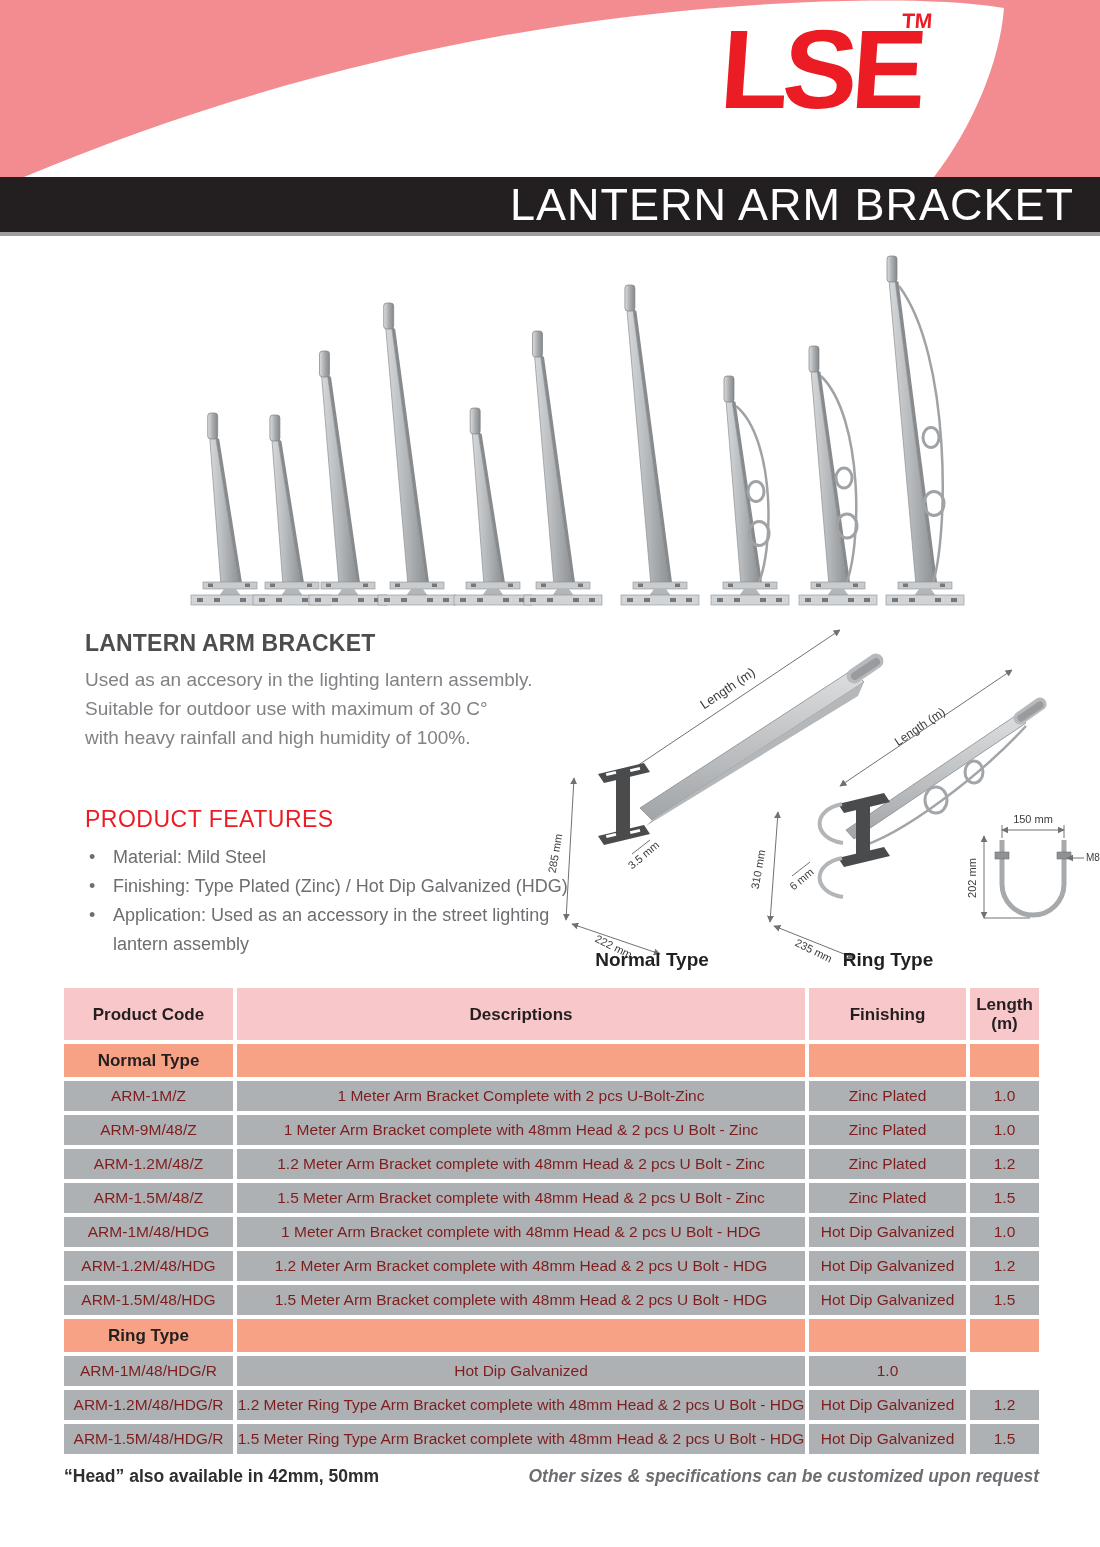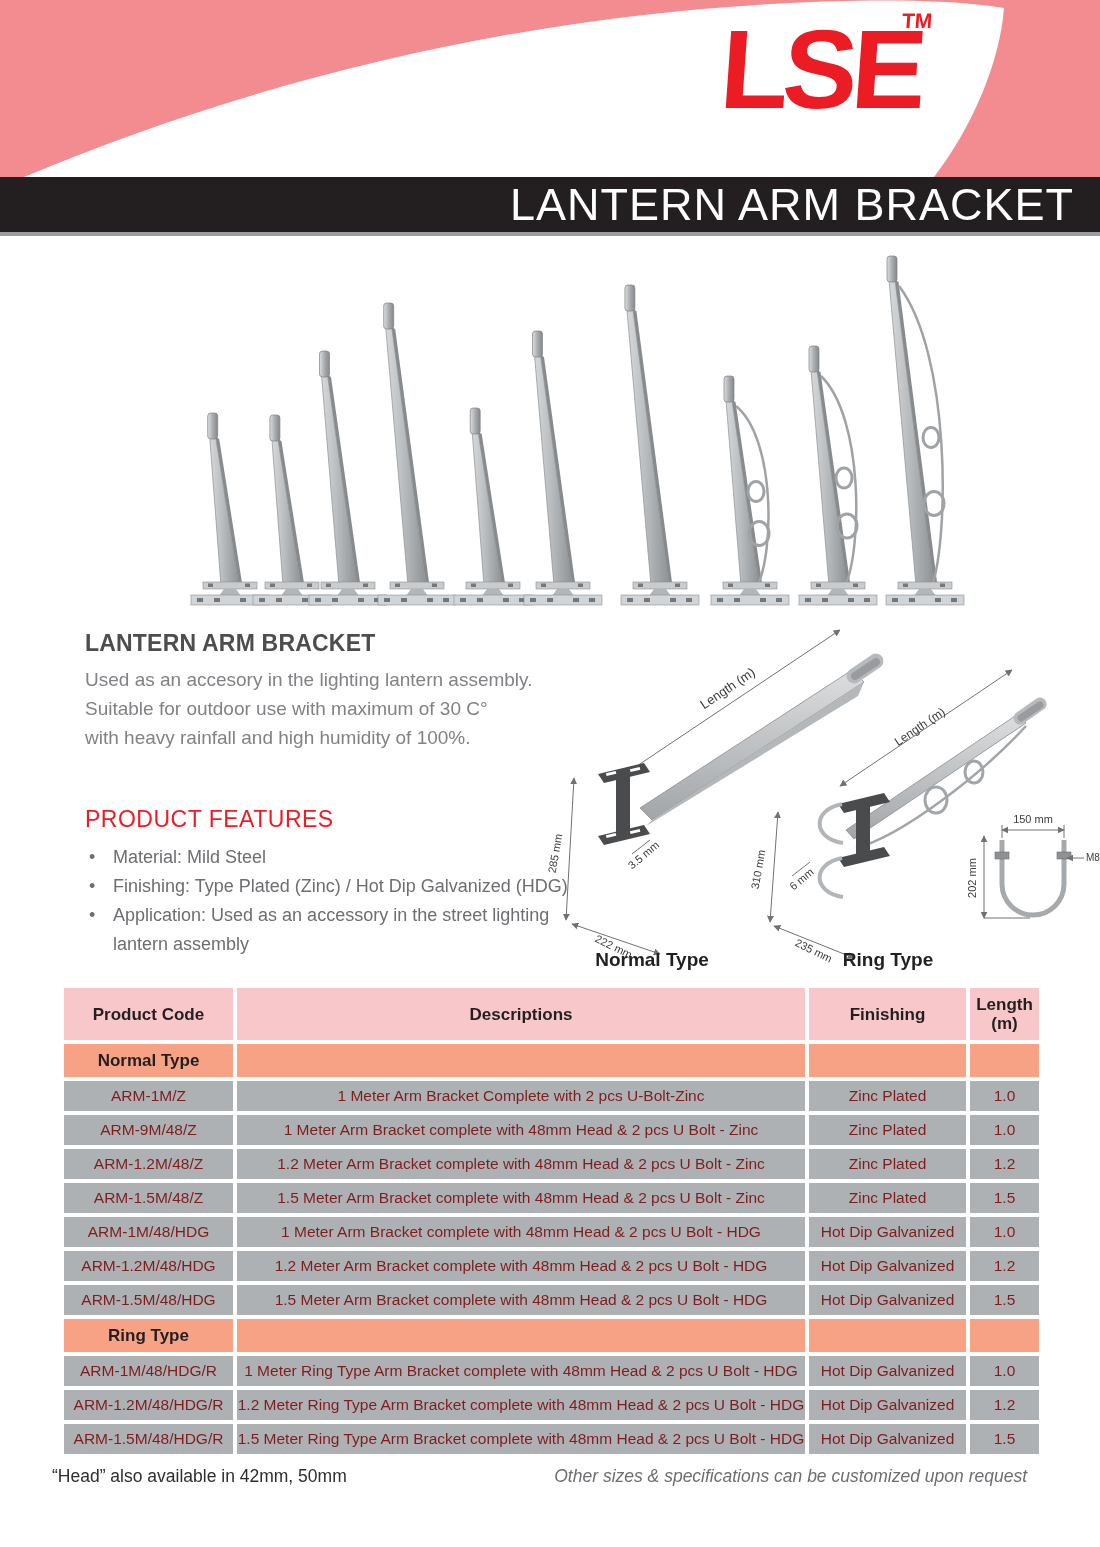"1 Meter Ring Type Arm" div.t-cell { html: <div>1 Meter Ring Type Arm Bracket complete with 48mm Head &amp; 2 pcs U Bolt - HDG</div> -> none }
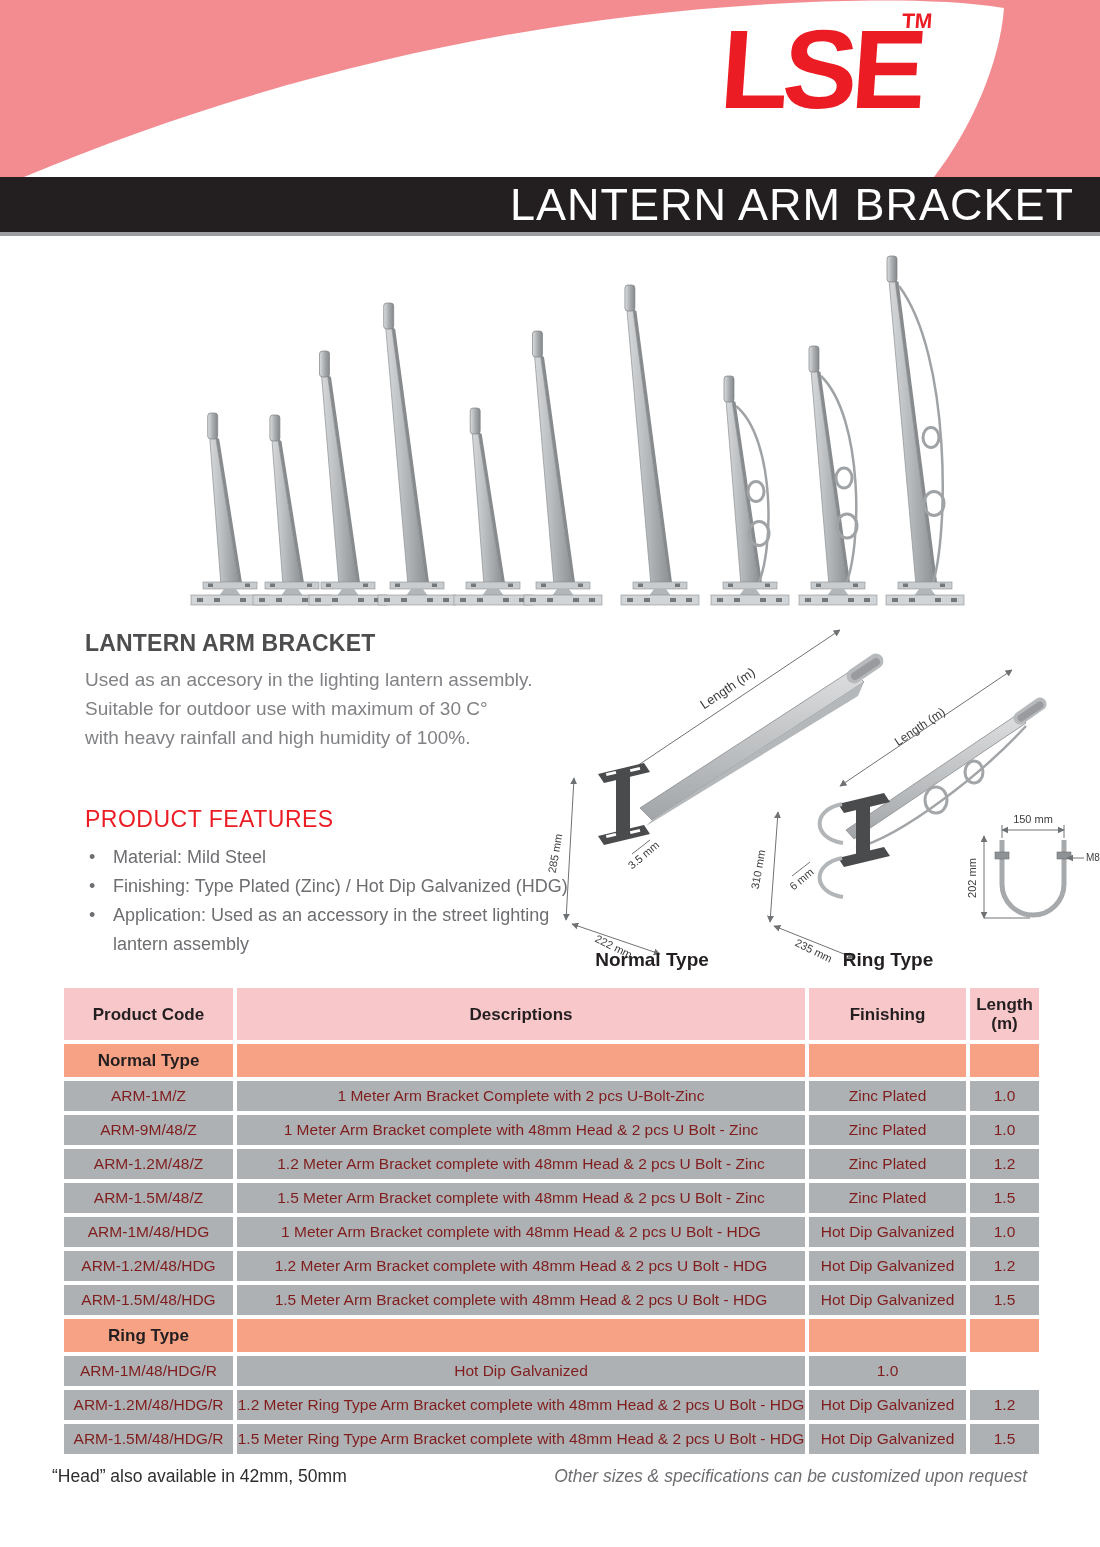"“Head” also available in 42mm," .footnotes { font-weight: none -> bold; left: 52px -> 64px }
